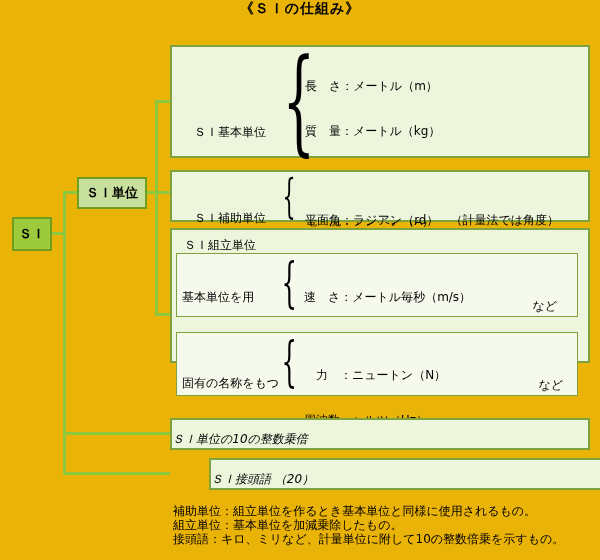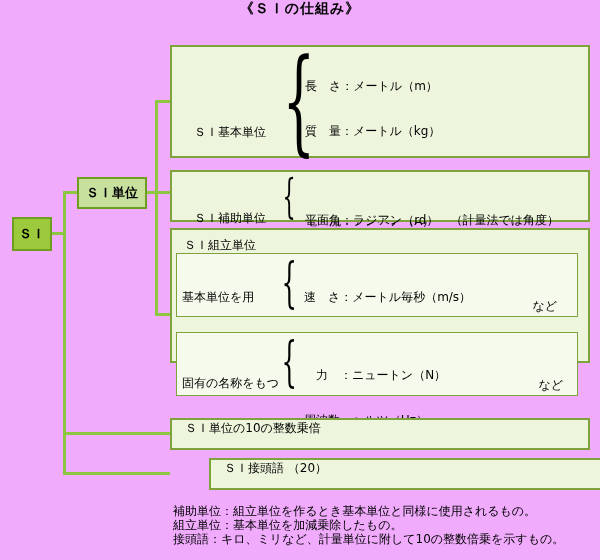"《ＳＩの仕組み》" .canvas { background: #f0abfc -> #eab308 }
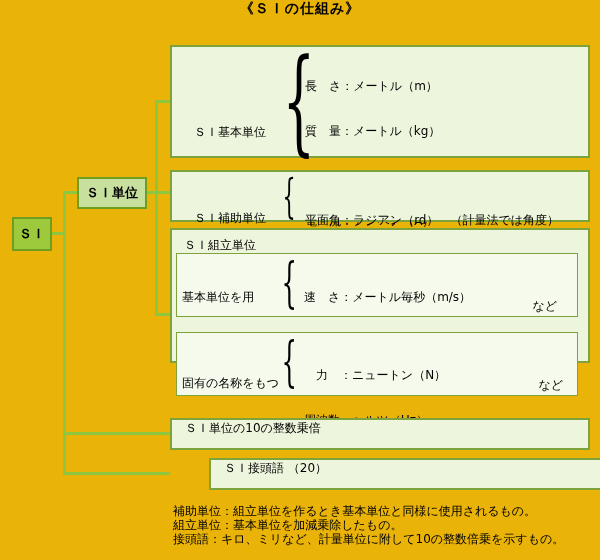"ＳＩ単位の10の整数乗倍" .bar { align-items: flex-start -> flex-end; font-style: none -> italic; padding-left: 13px -> 0 }
